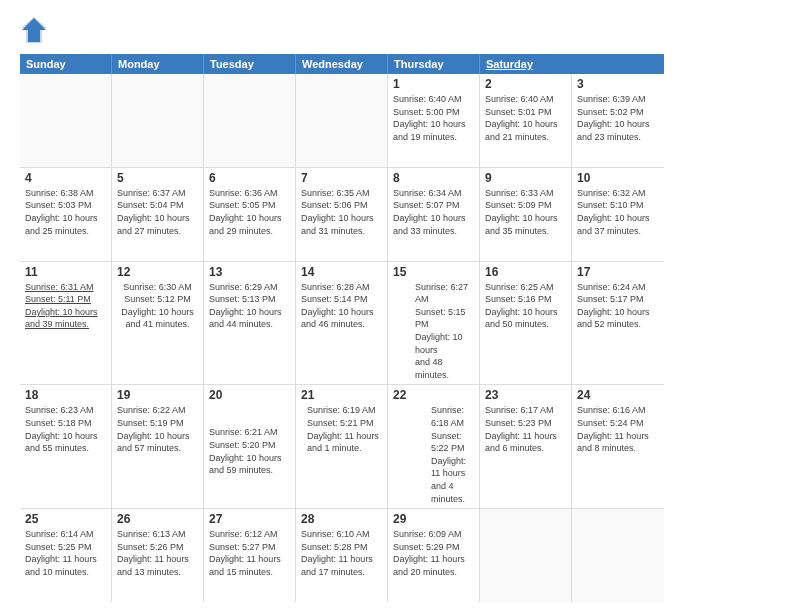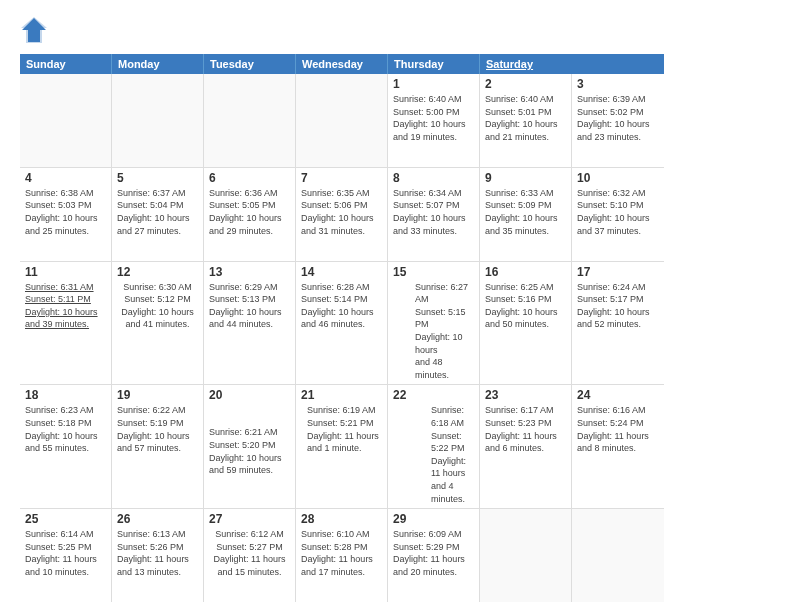"Sunrise: 6:12 AM" div.day-info { text-align: center -> none }
